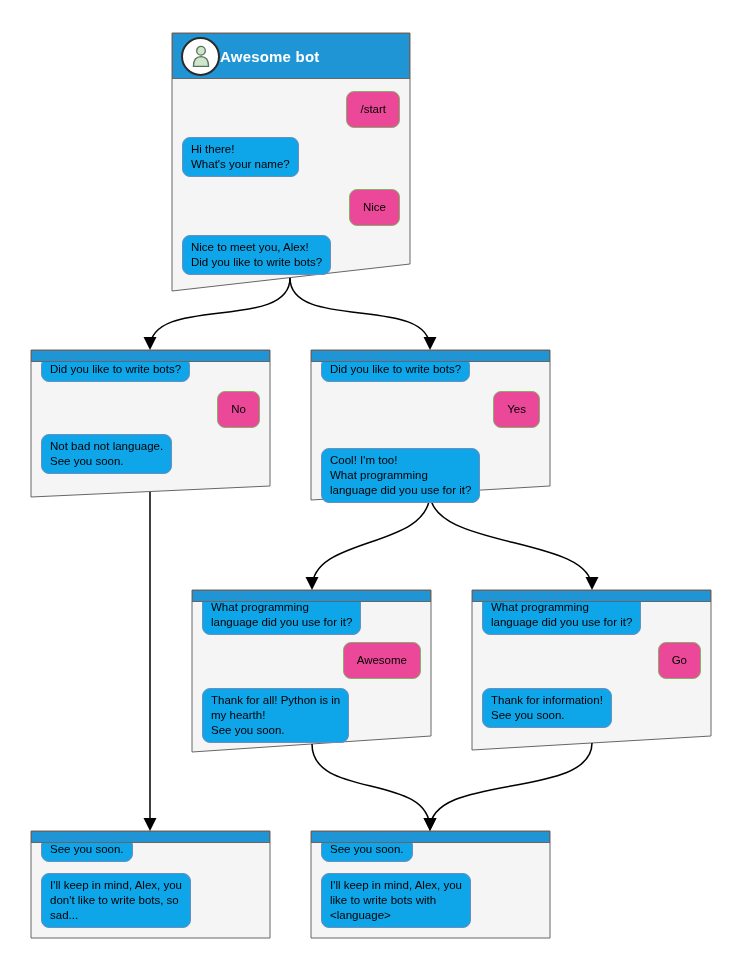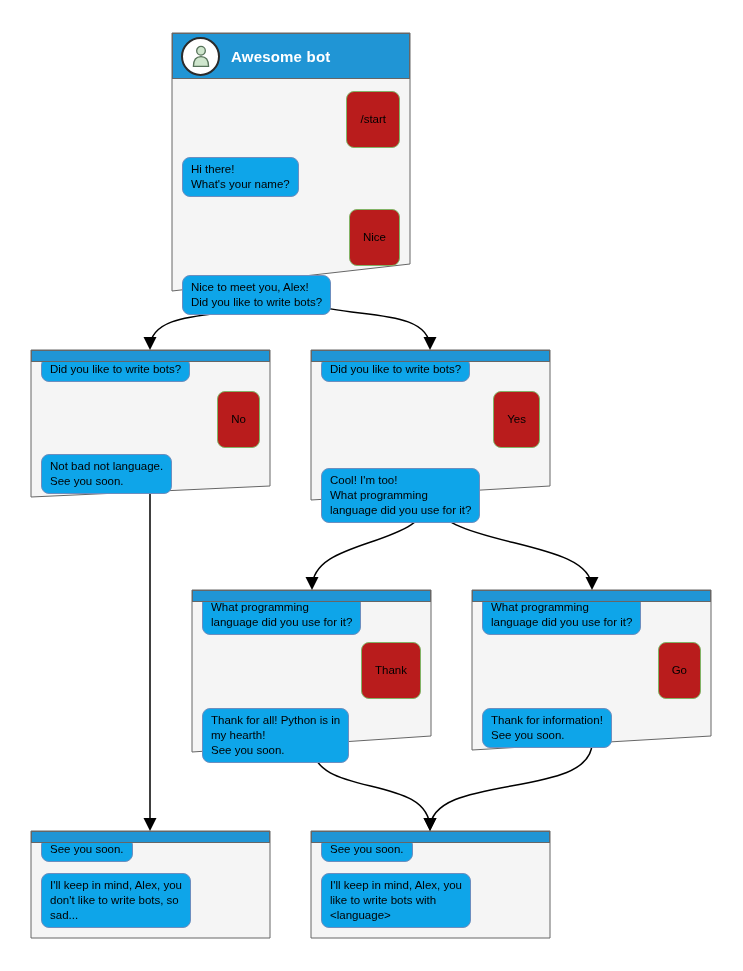"Awesome bot" .titlebar { gap: 11px -> none }
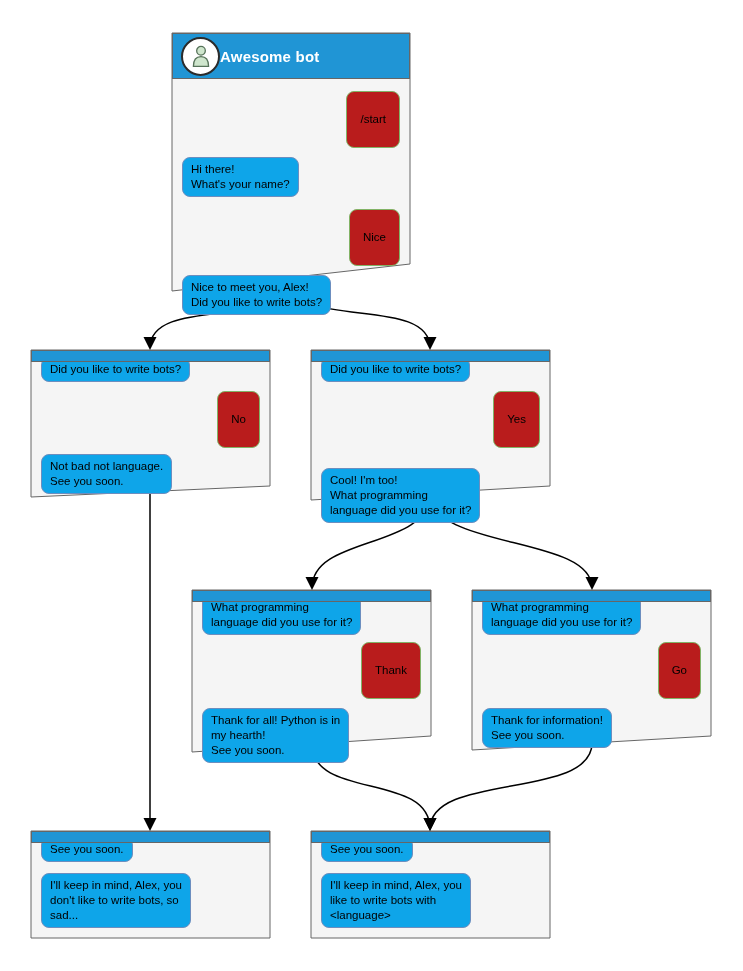"/start" .user { background: #b91c1c -> #ec4899; padding: 20px 13px -> 10px 13px }
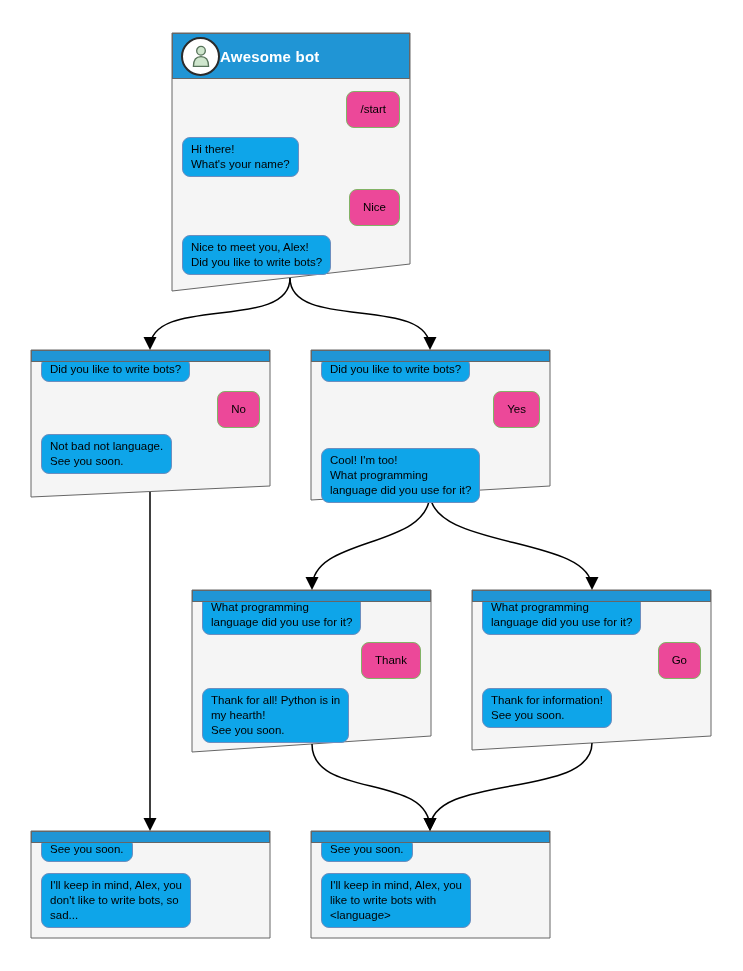"Thank" div.bubble { text: Thank -> Awesome }
